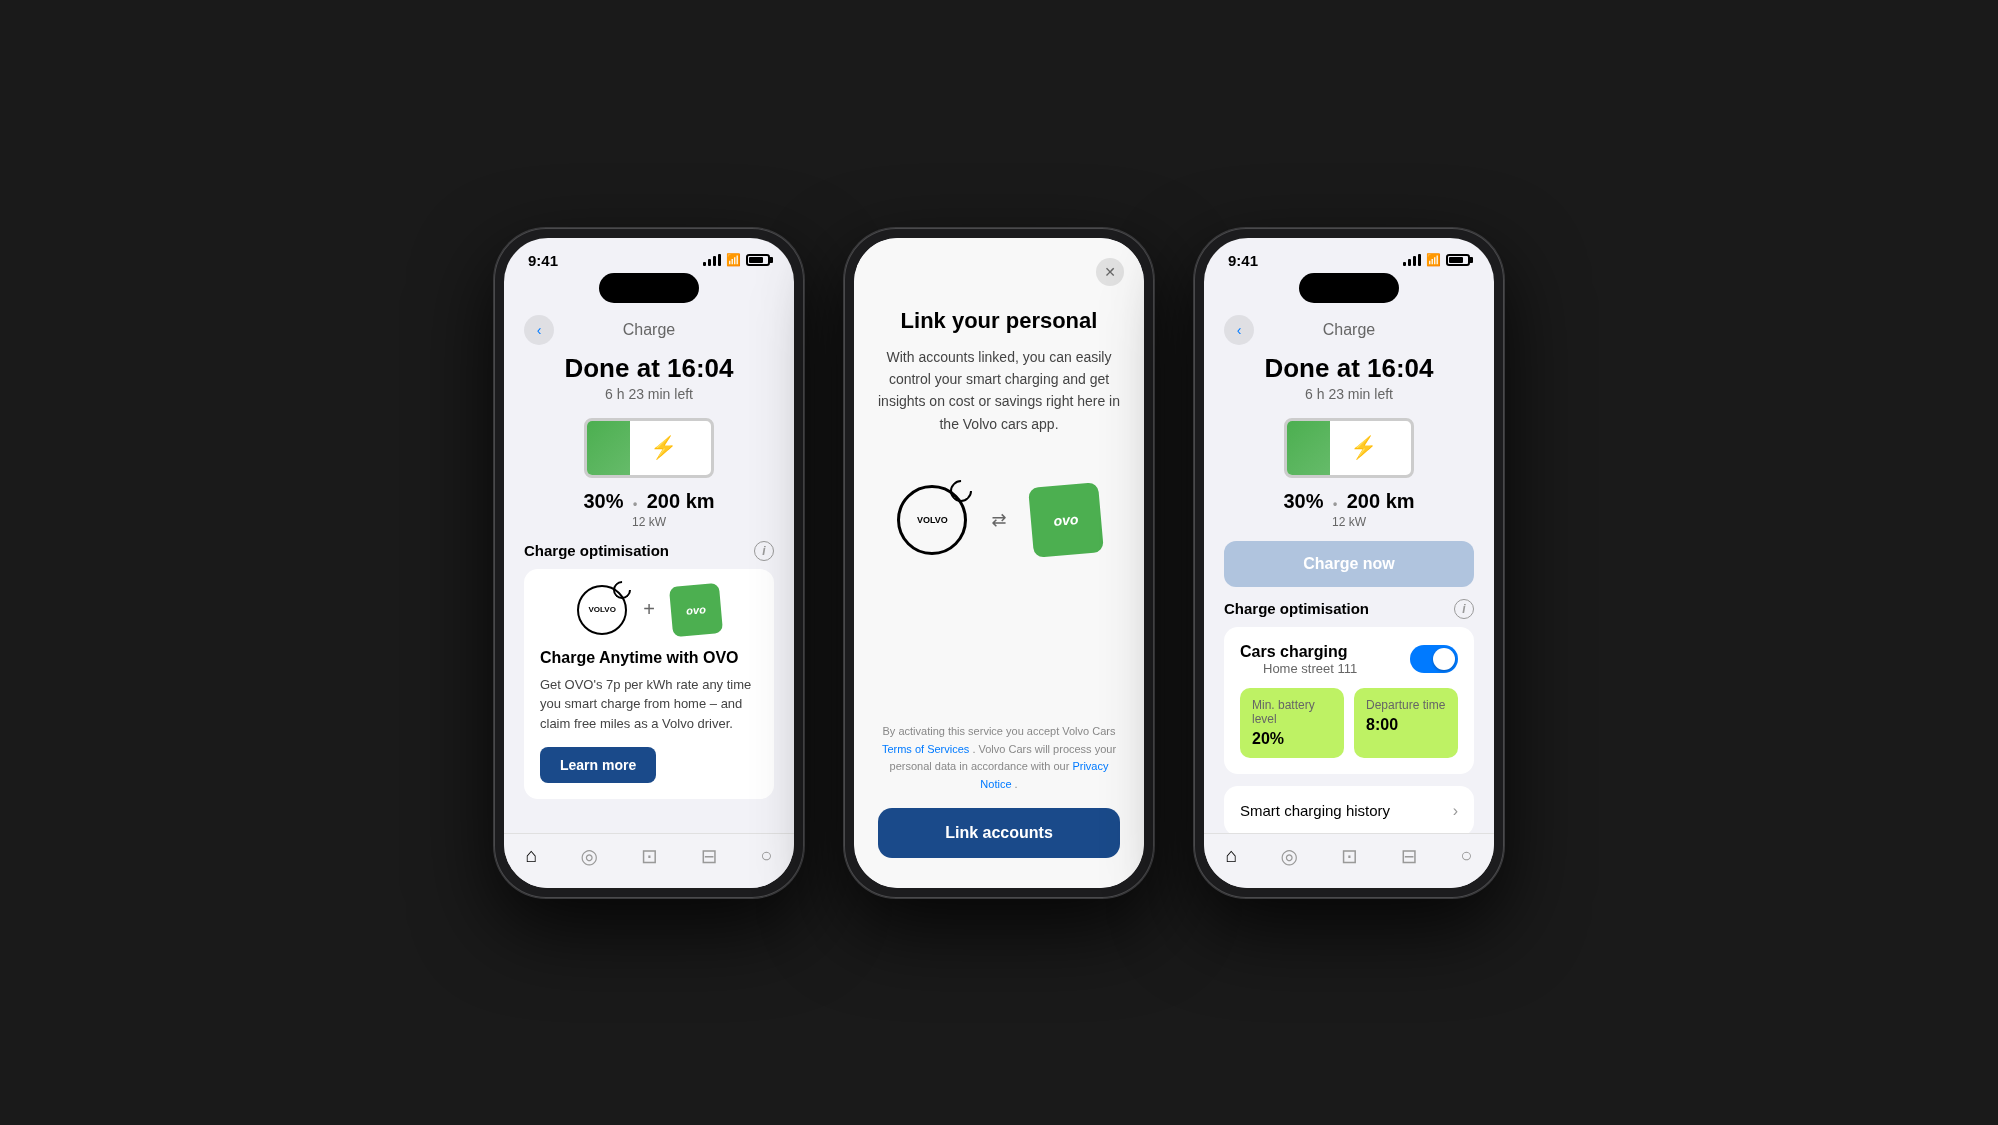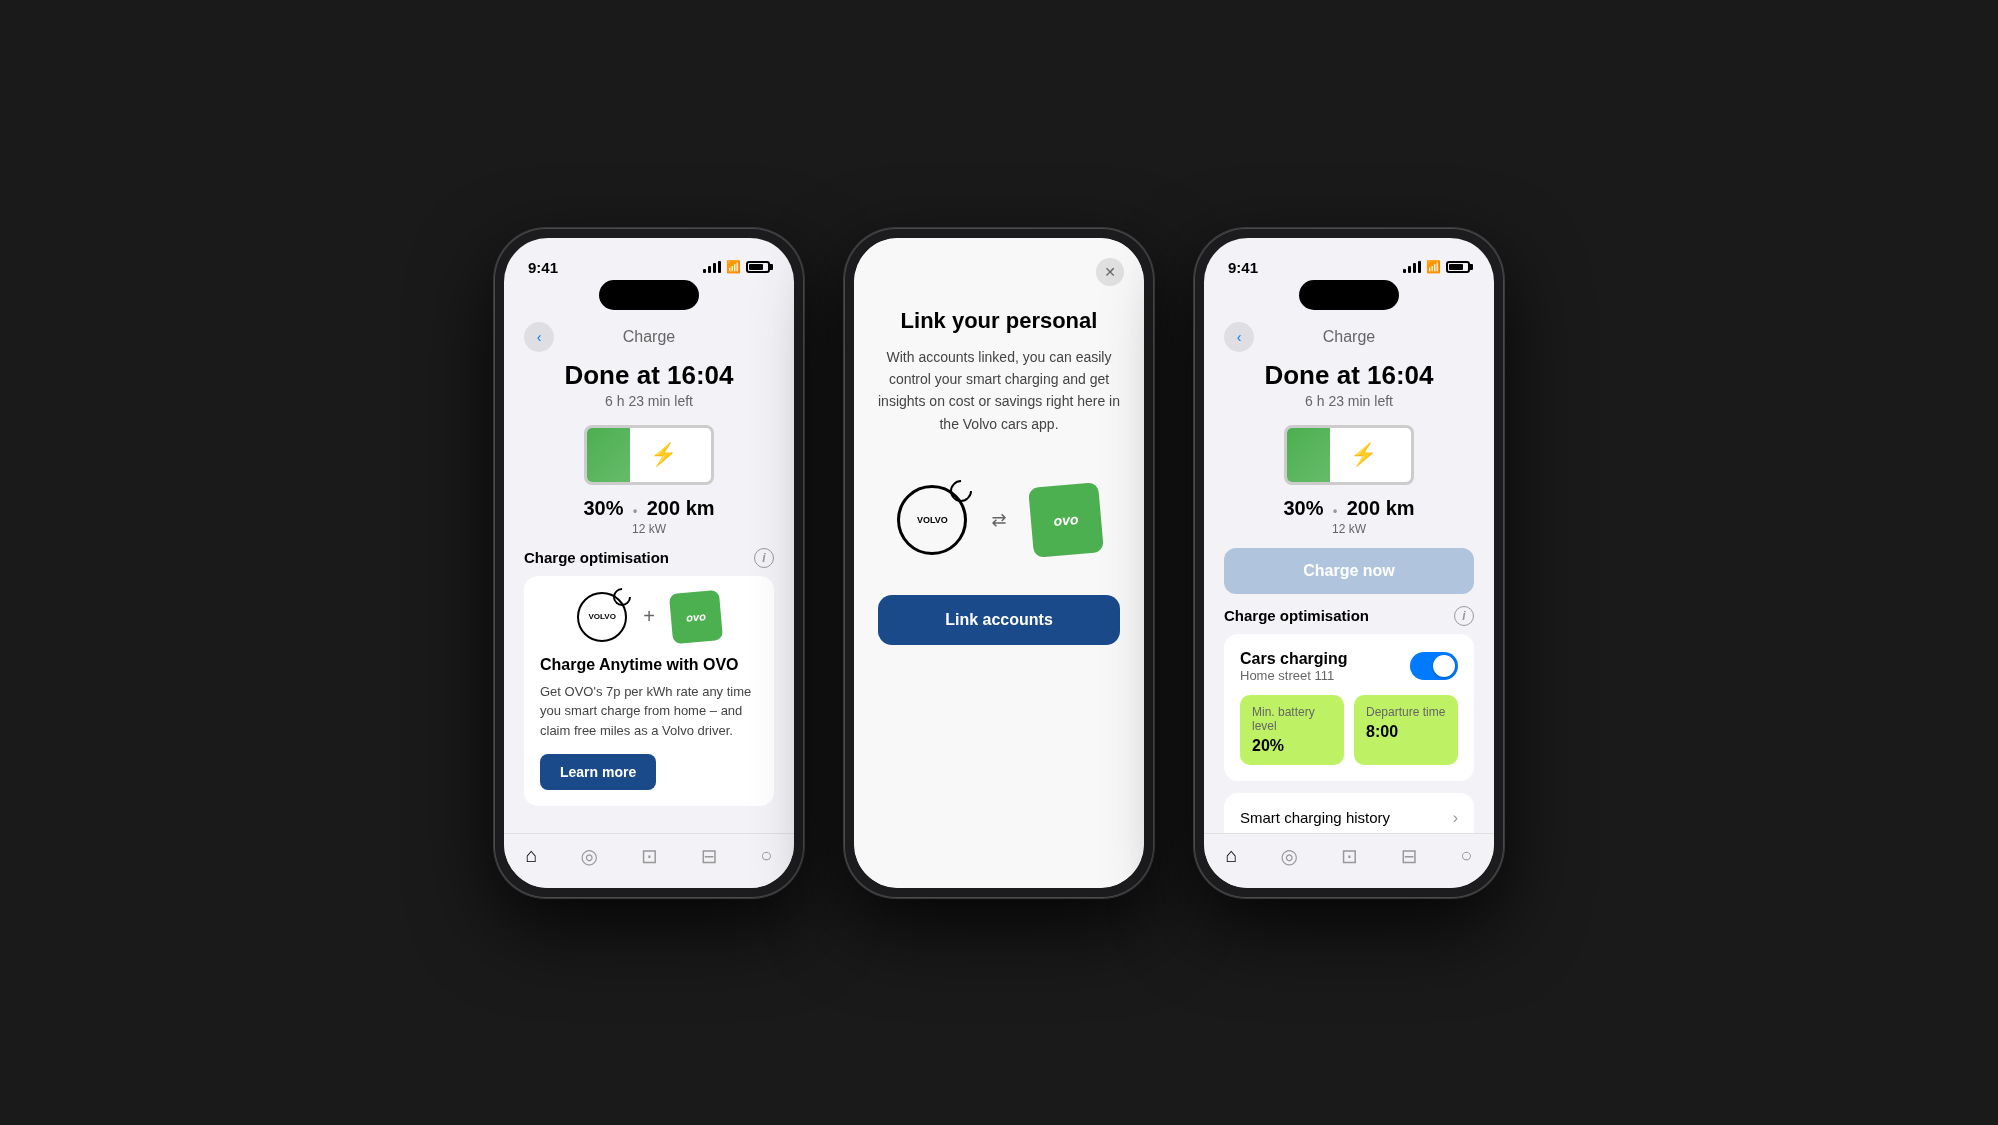"9:41" .status-bar { padding: 21px 24px 4px -> 14px 24px 4px }
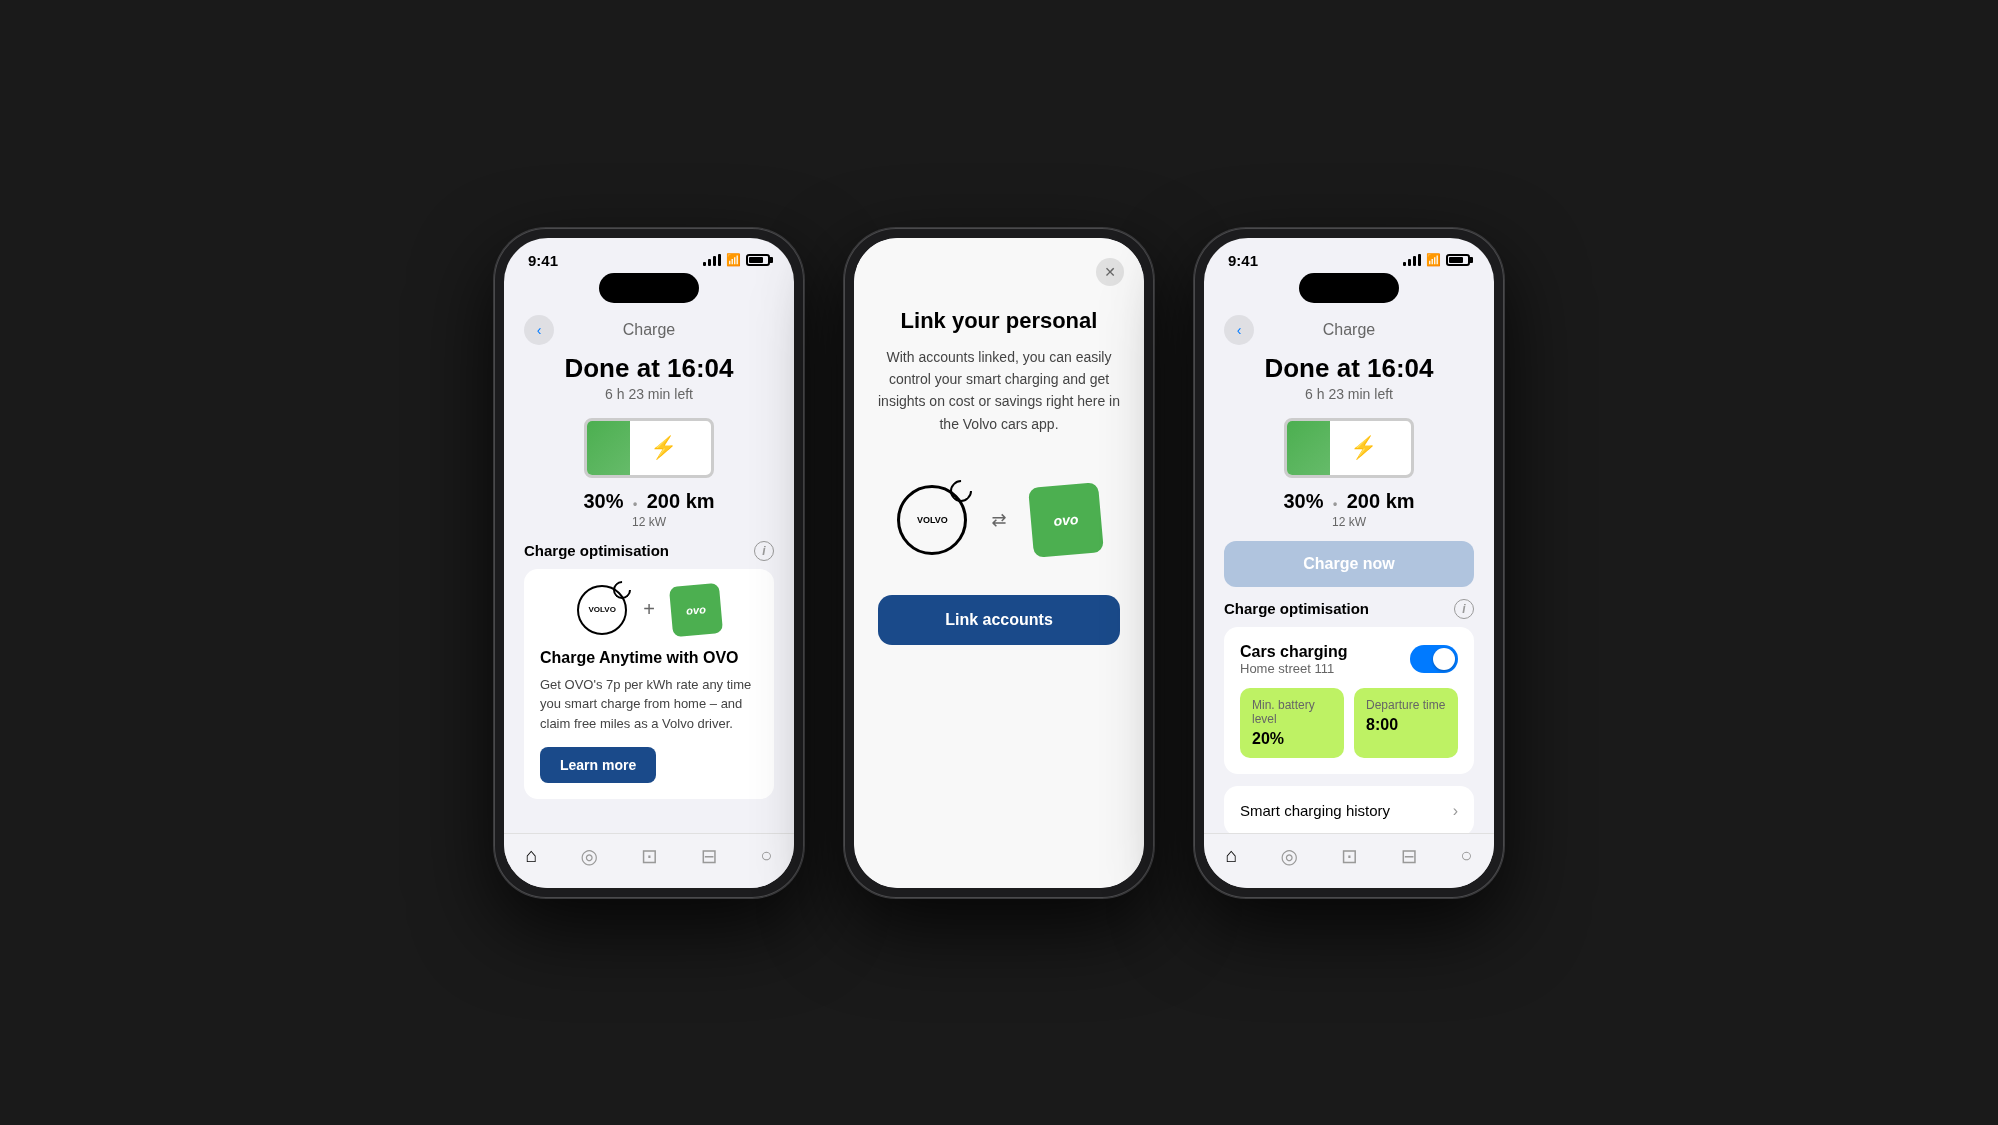"Home street 111" .smart-charge-sub { margin-left: none -> 23px }
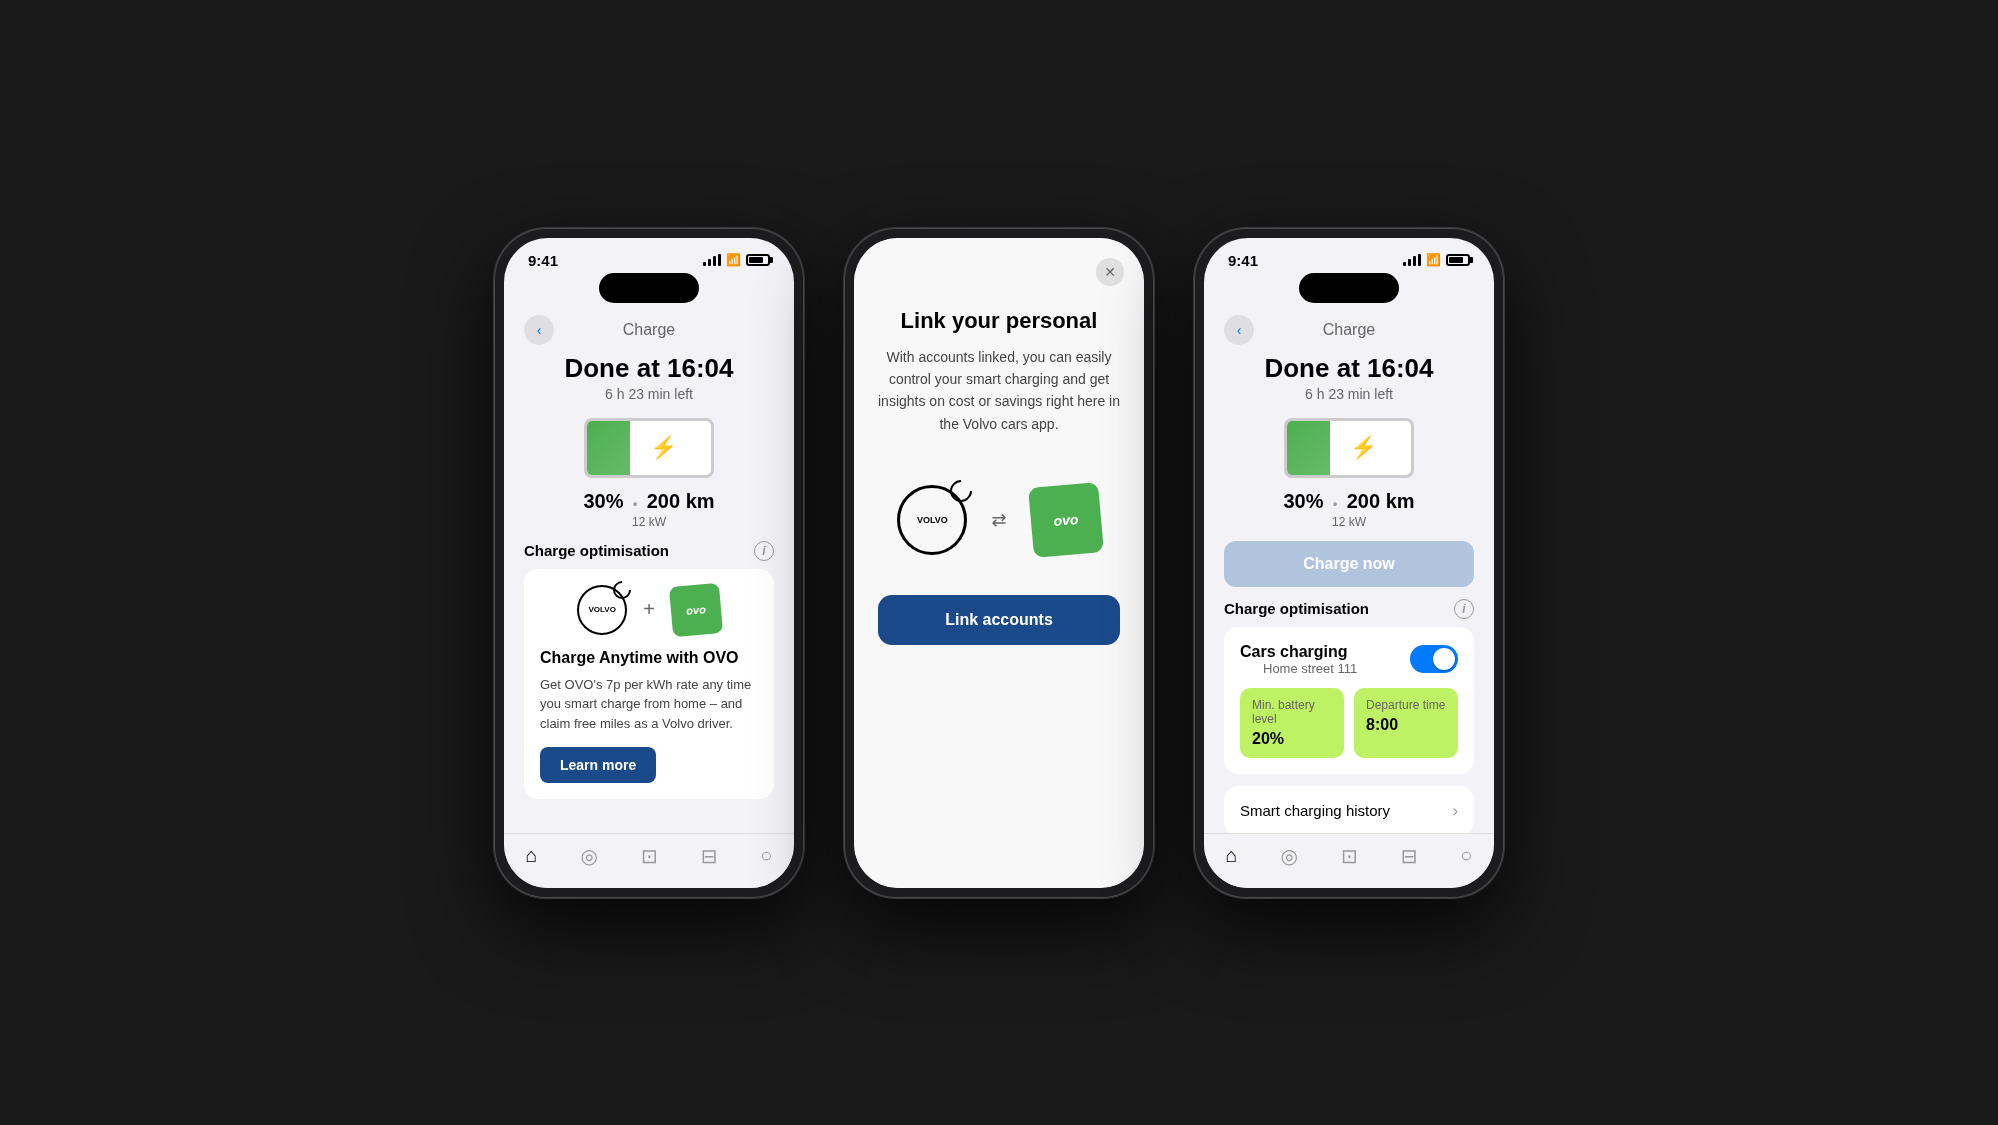"By activating this service you" div.modal-footer { html: none -> <div> <span>By activating this service you accept Volvo Cars</span> <a>Terms of Services</a> <span>. Volvo Cars will process your personal data in accordance with our</span> <a>Privacy Notice</a> <span>.</span> </div> }
